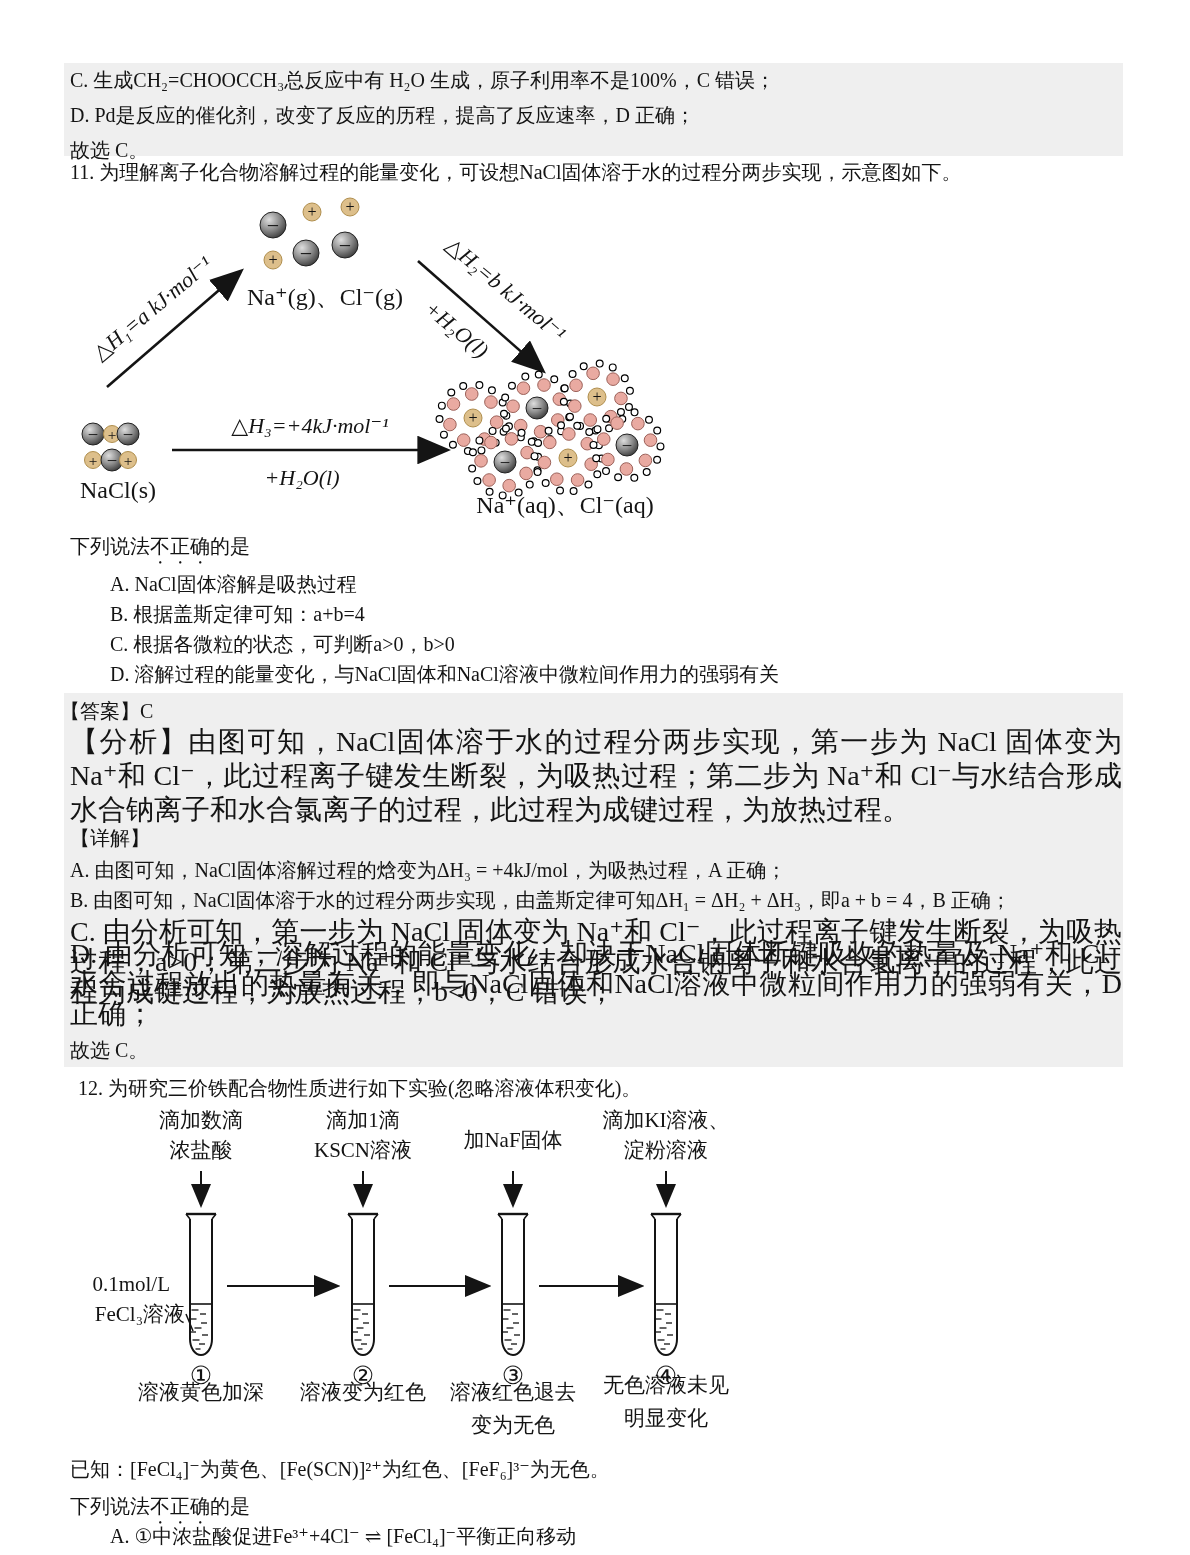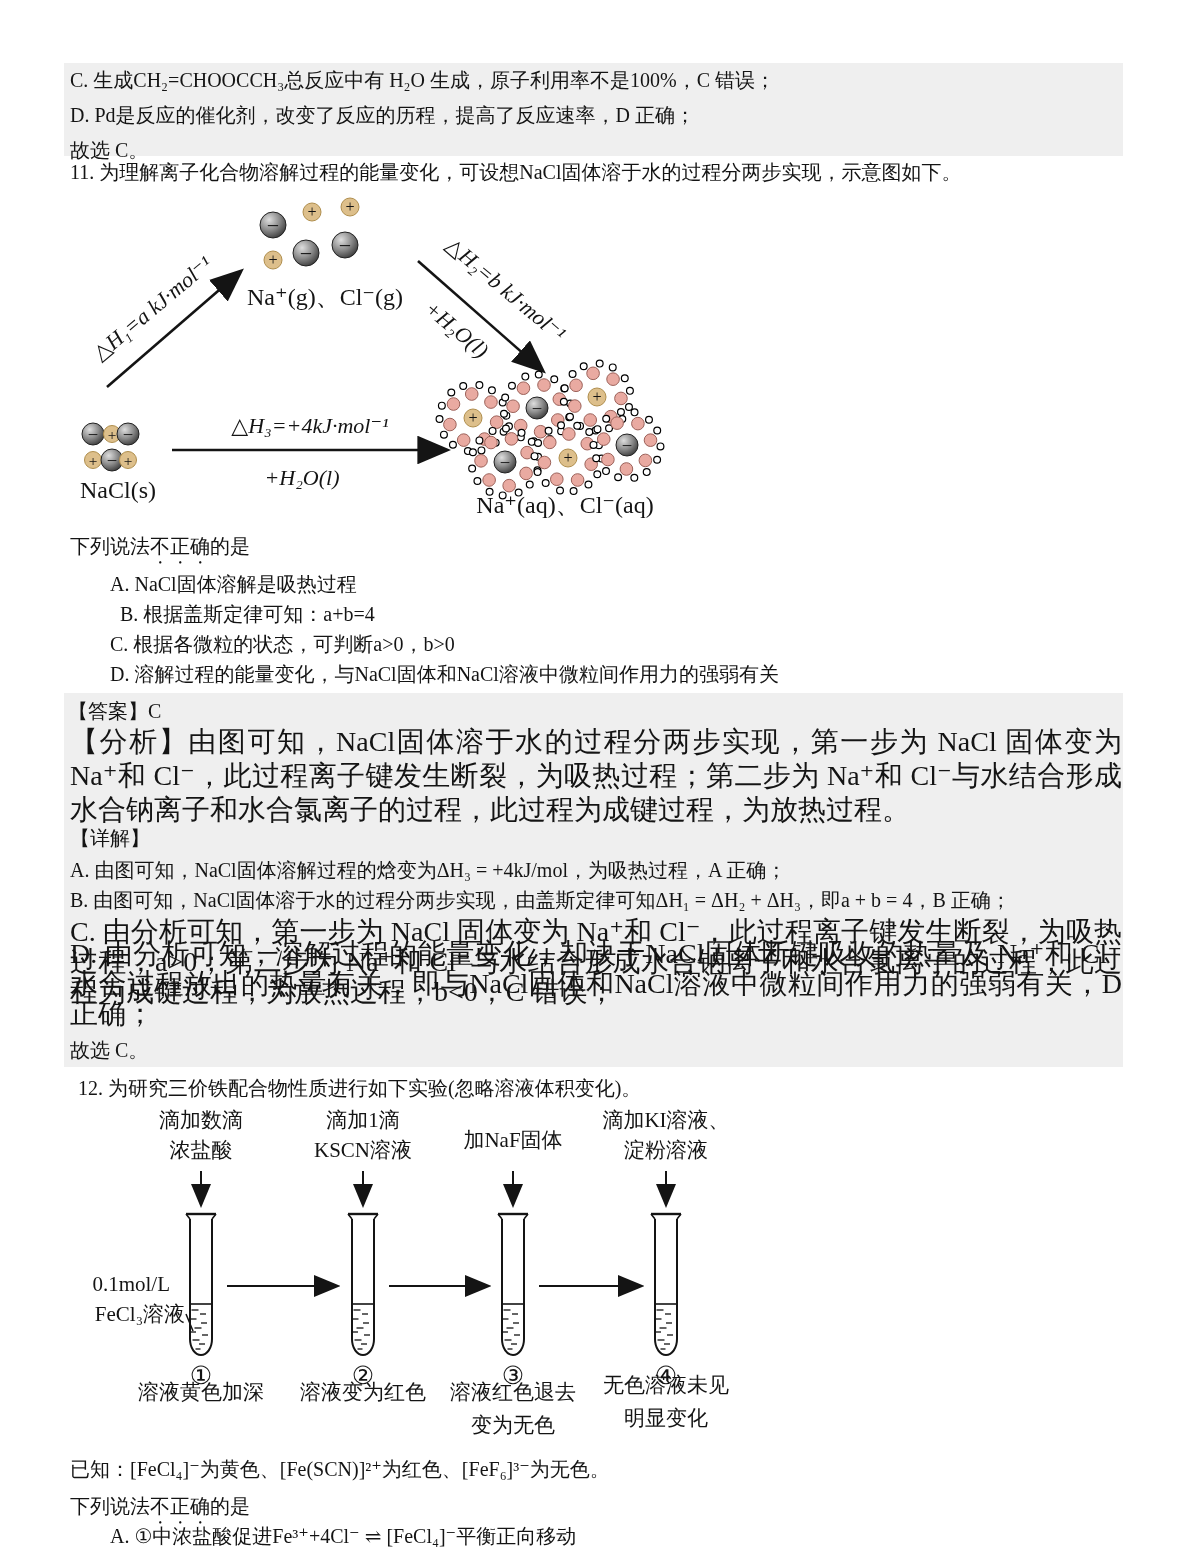"B. 根据盖斯定律可知：a+b=4" div.t { left: 120px -> 110px }
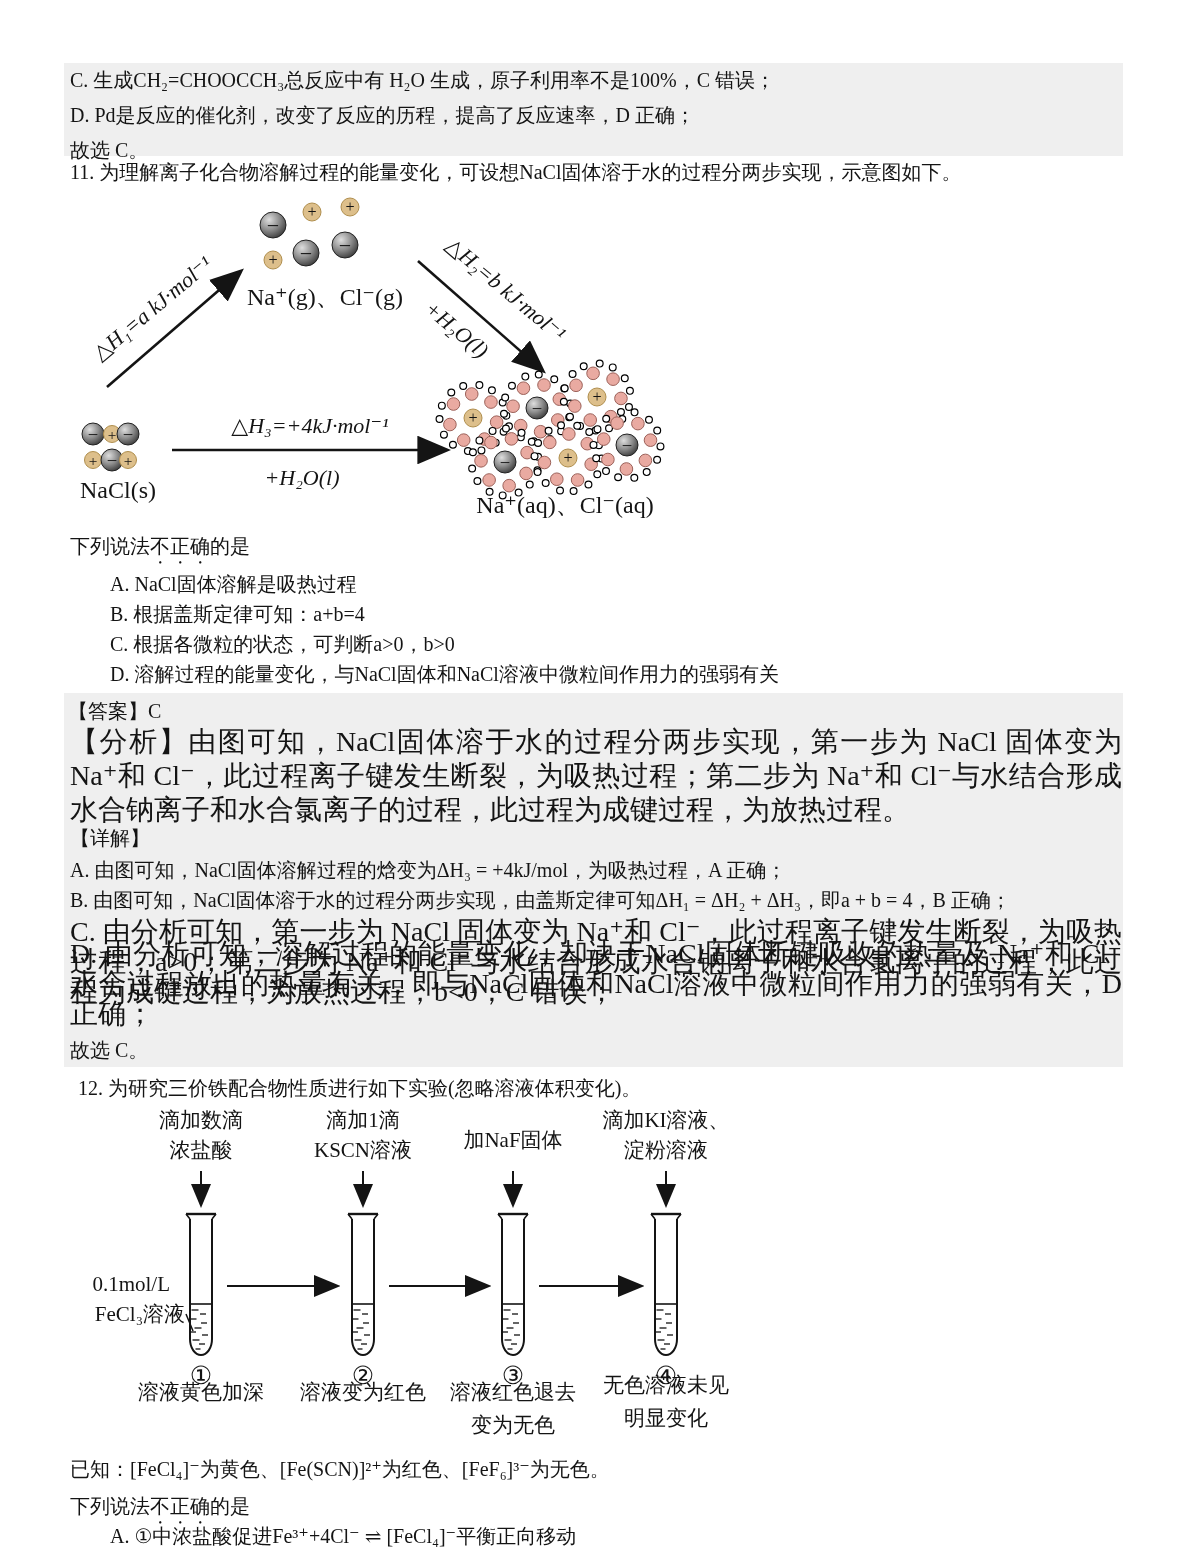"【答案】C" div.t { left: 68px -> 60px }
